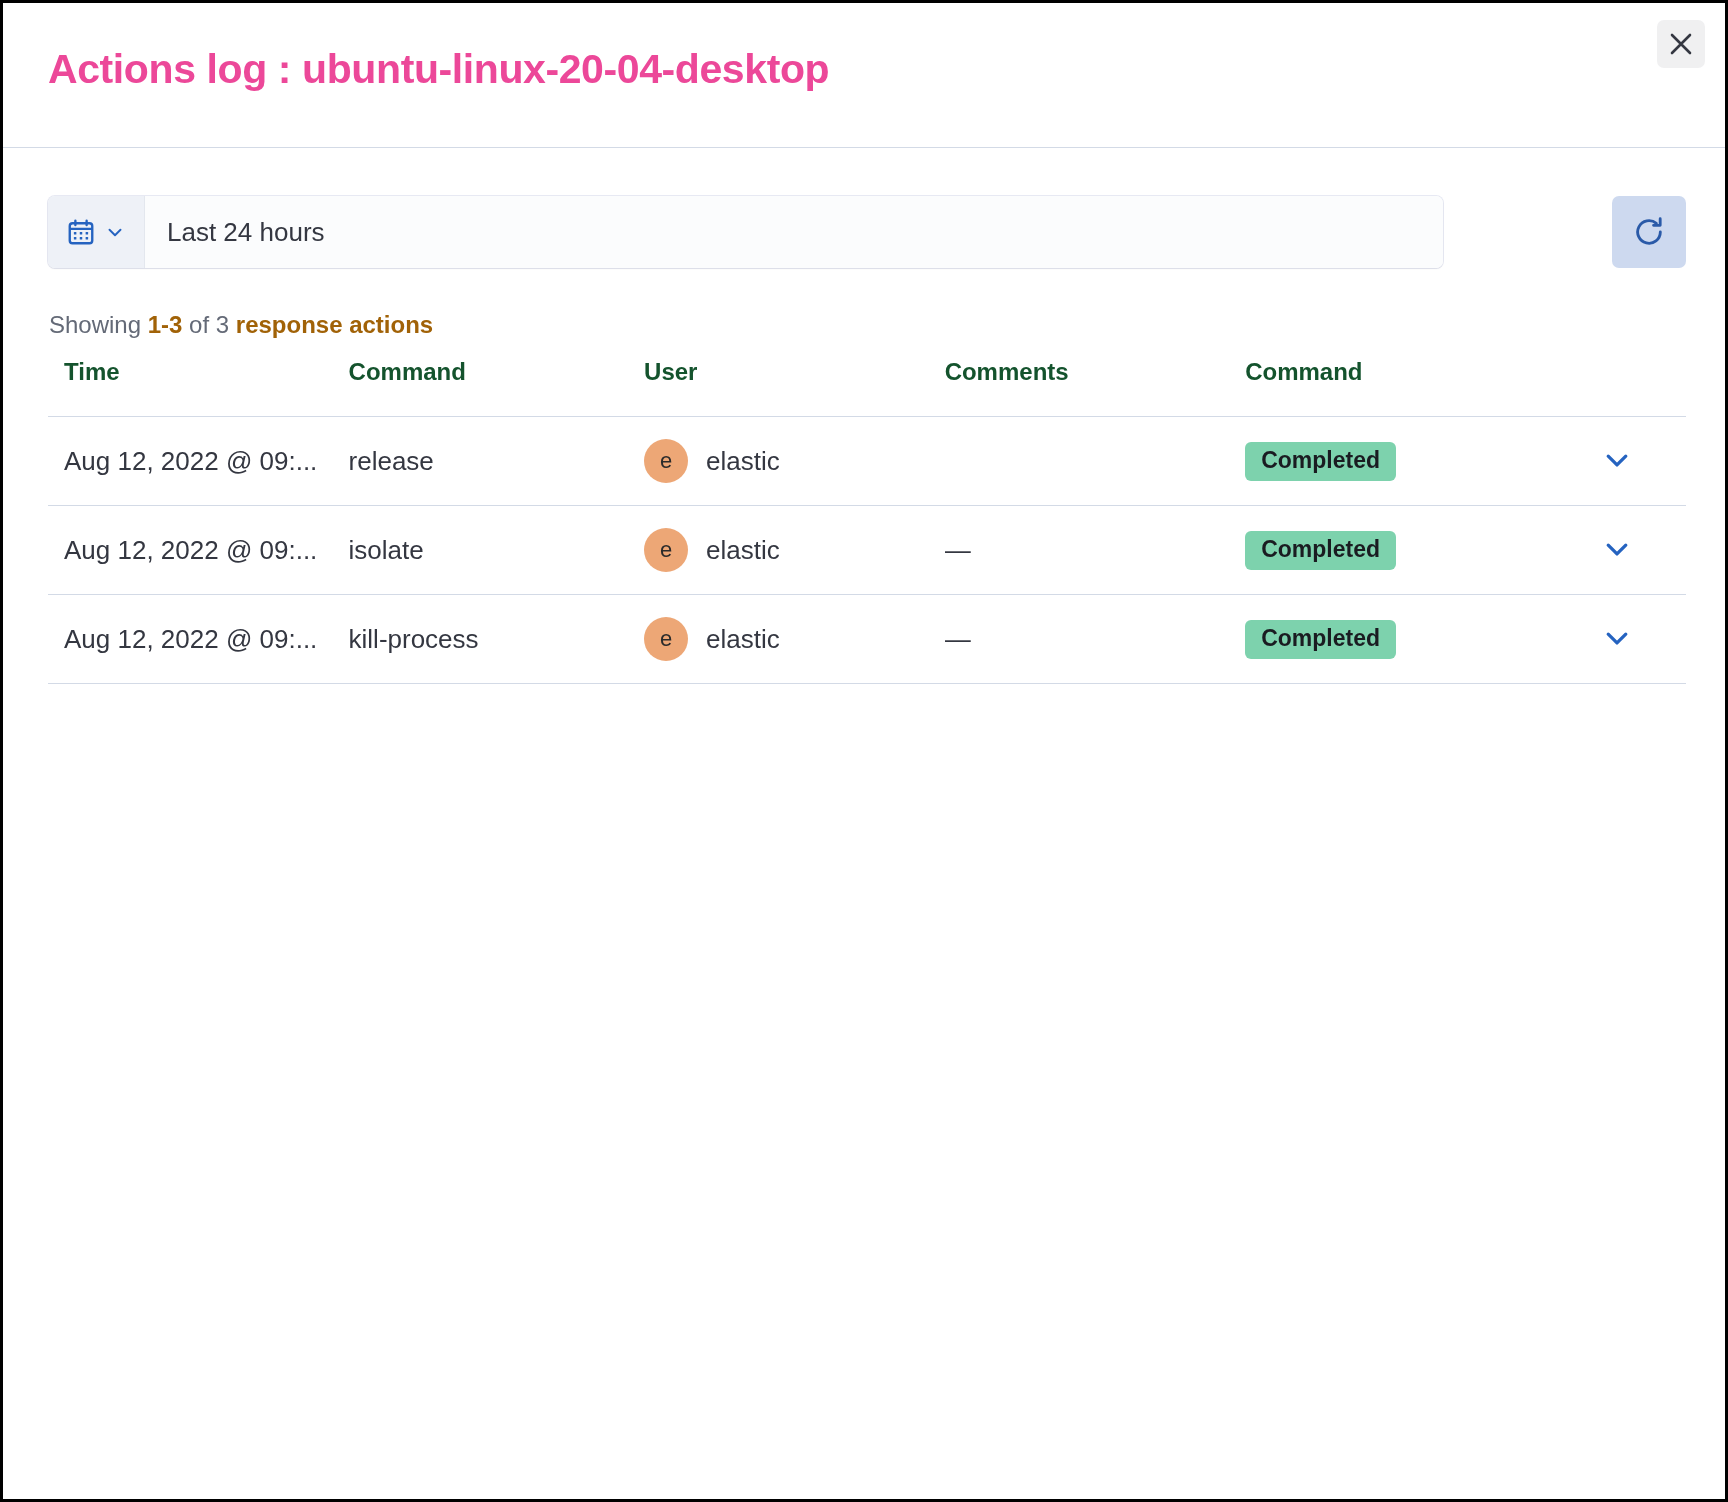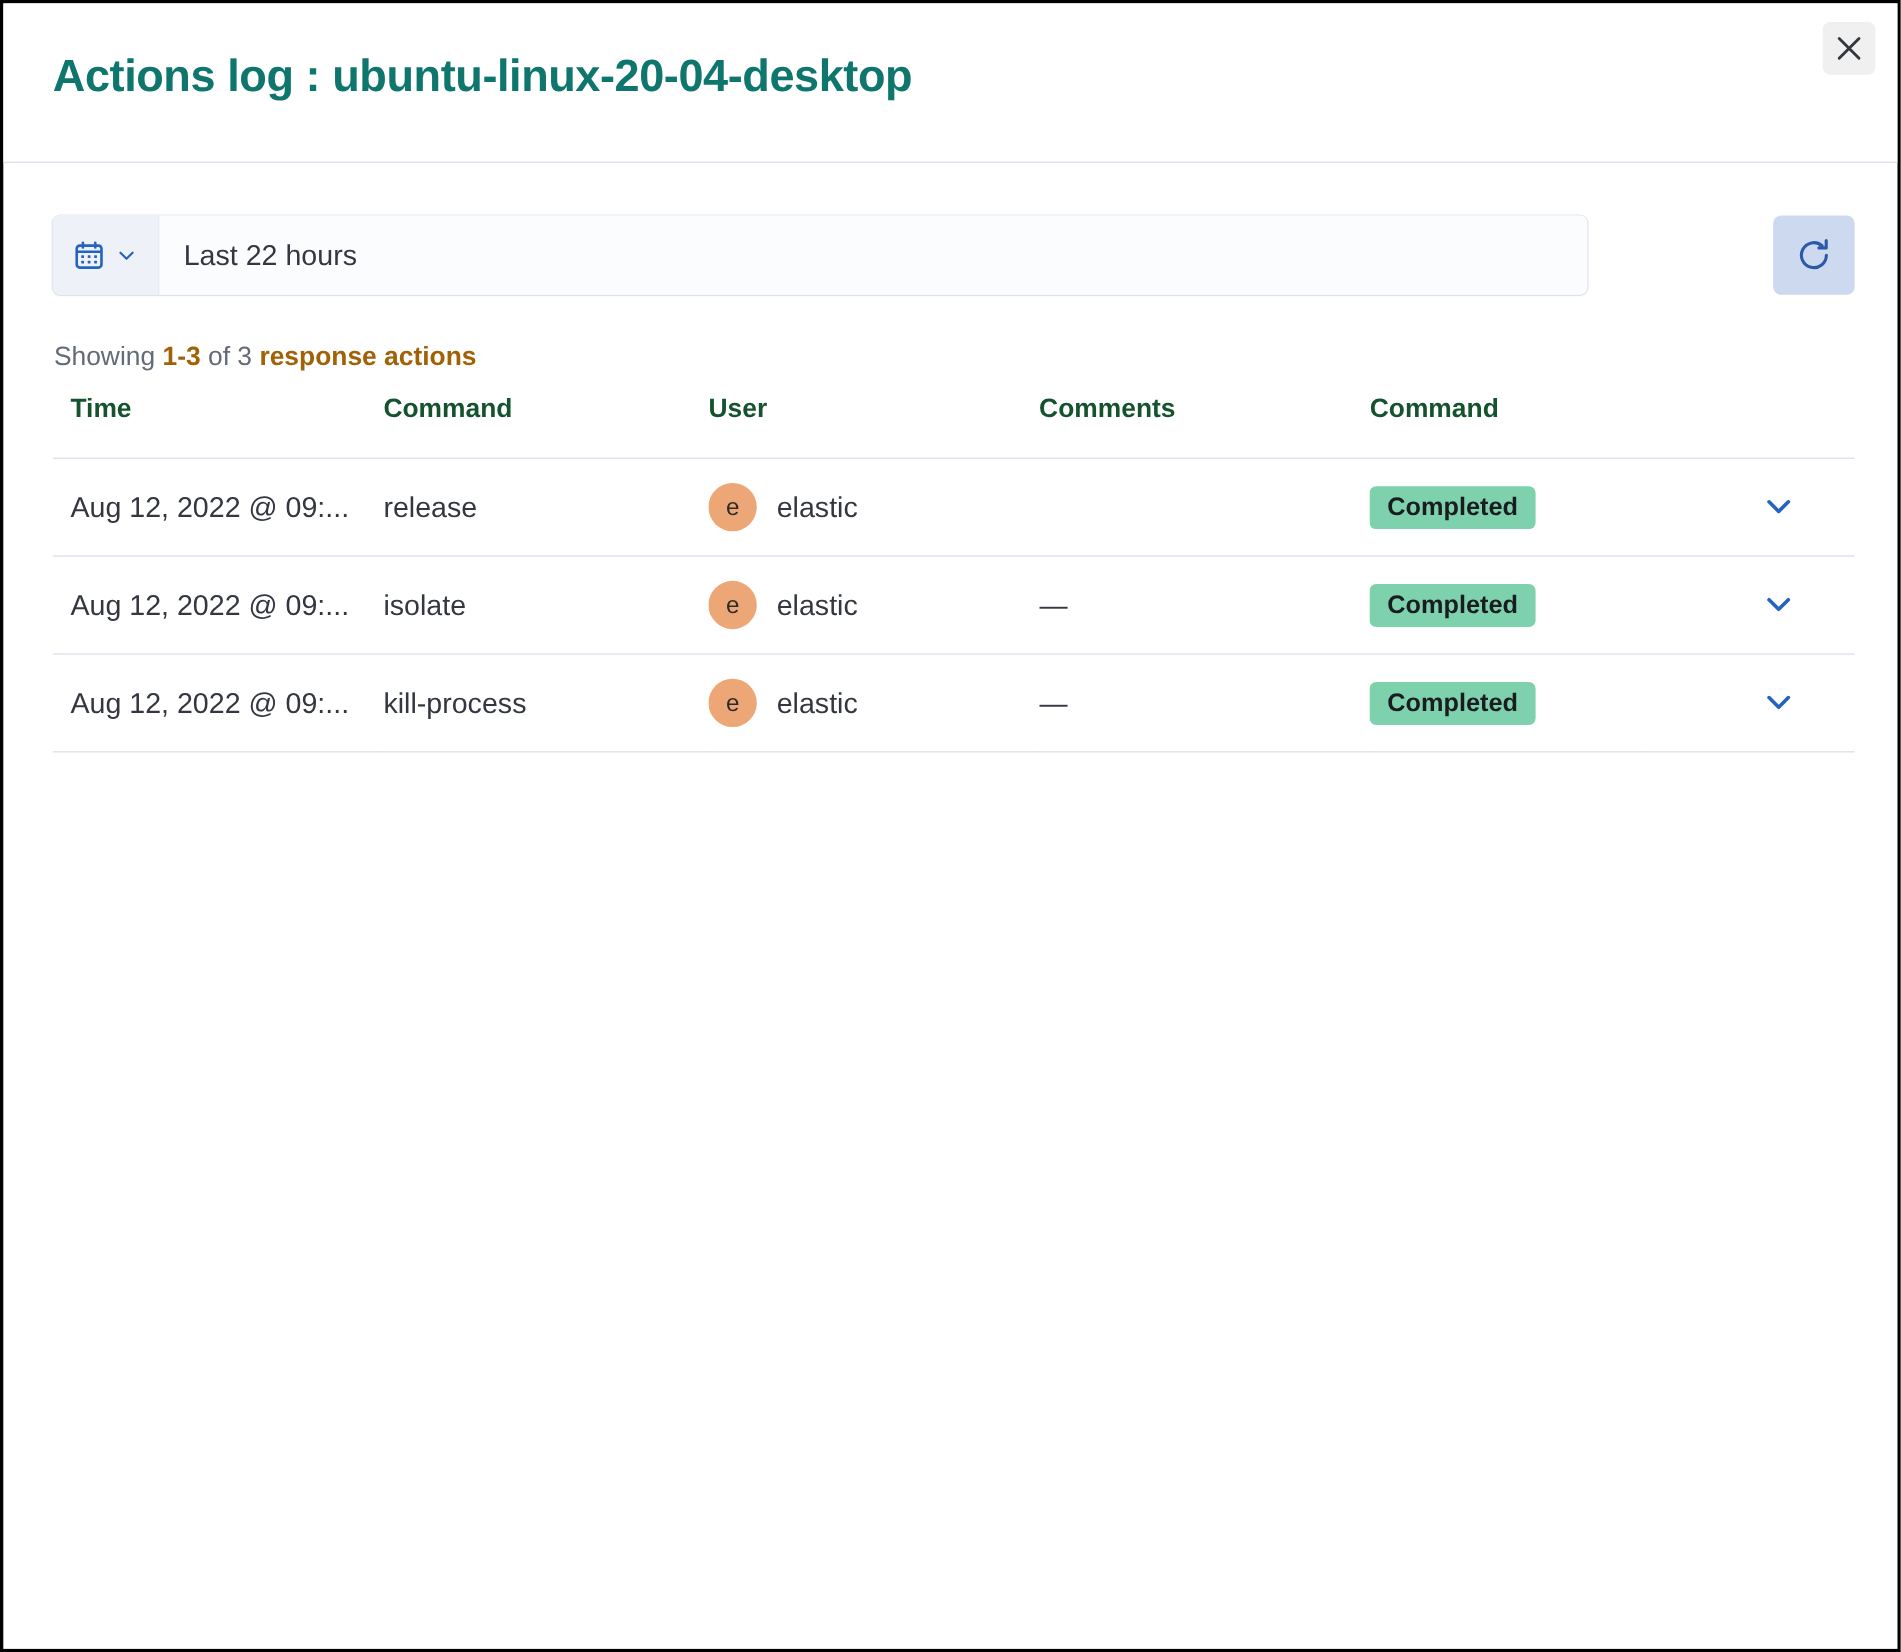"Actions log : ubuntu-linux-20-04-desktop" .flyout-title { color: #0f766e -> #ec4899 }
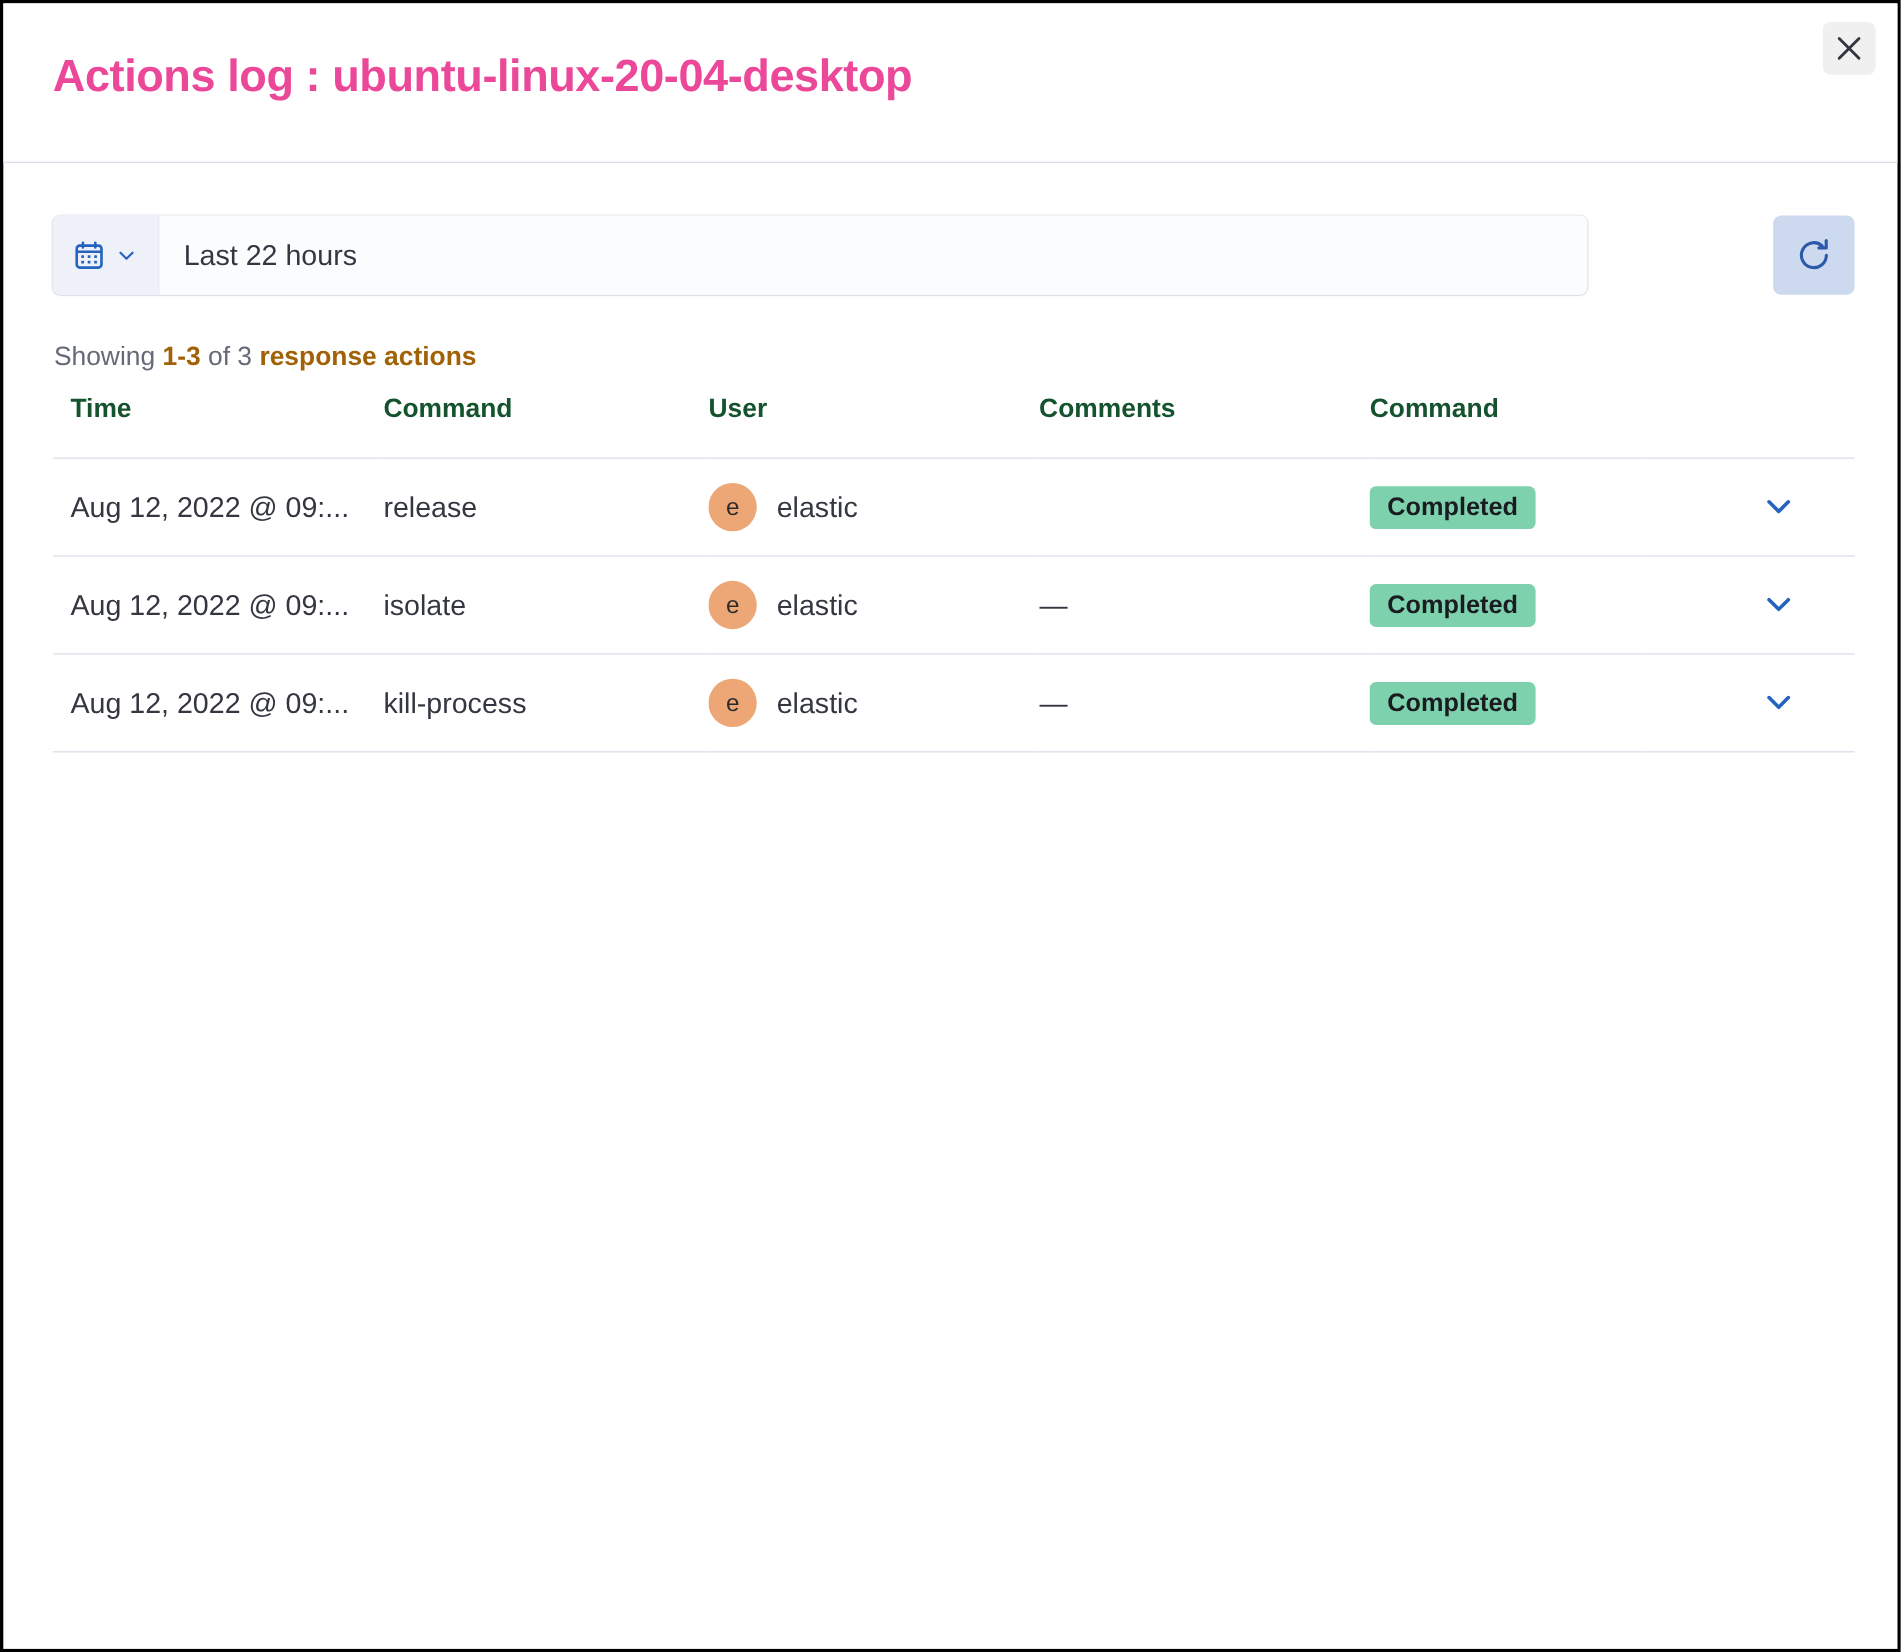"Last 22 hours" div.sdp-value { text: 22 -> 24 }
